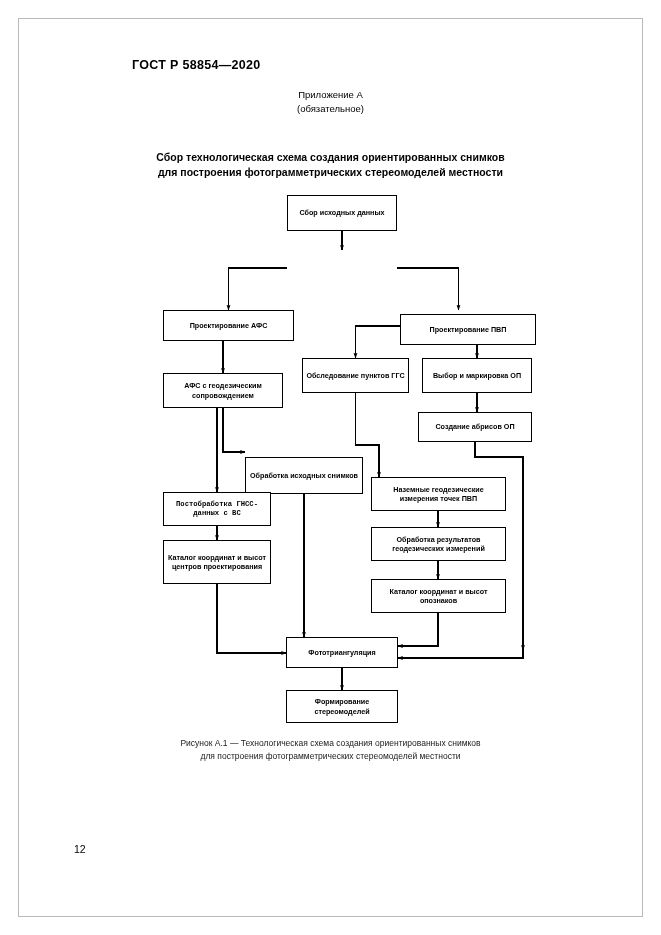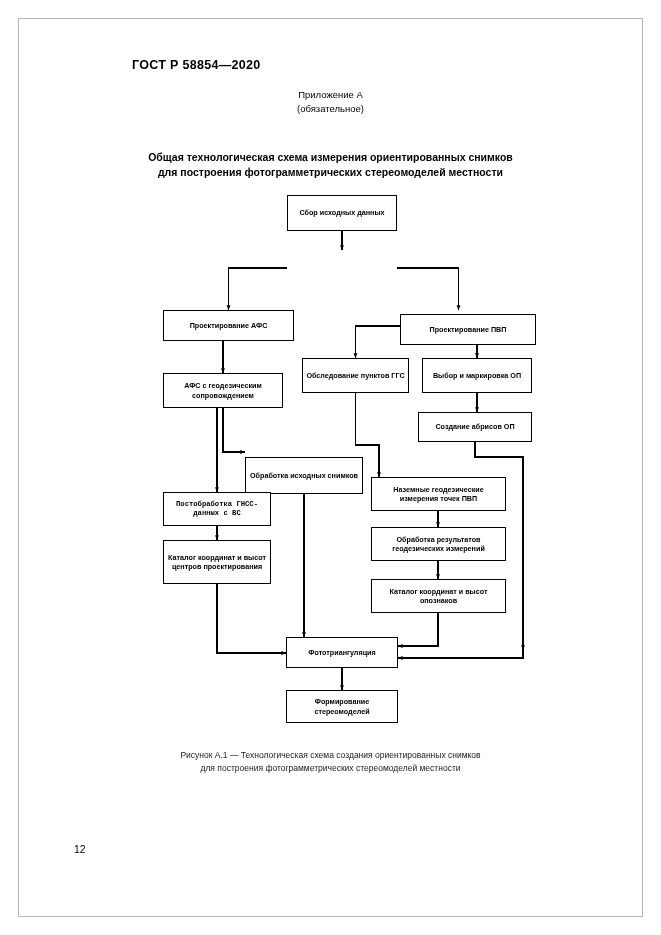"Общая технологическая схема измерения" div { text: Общая технологическая схема измерения -> Сбор технологическая схема создания }
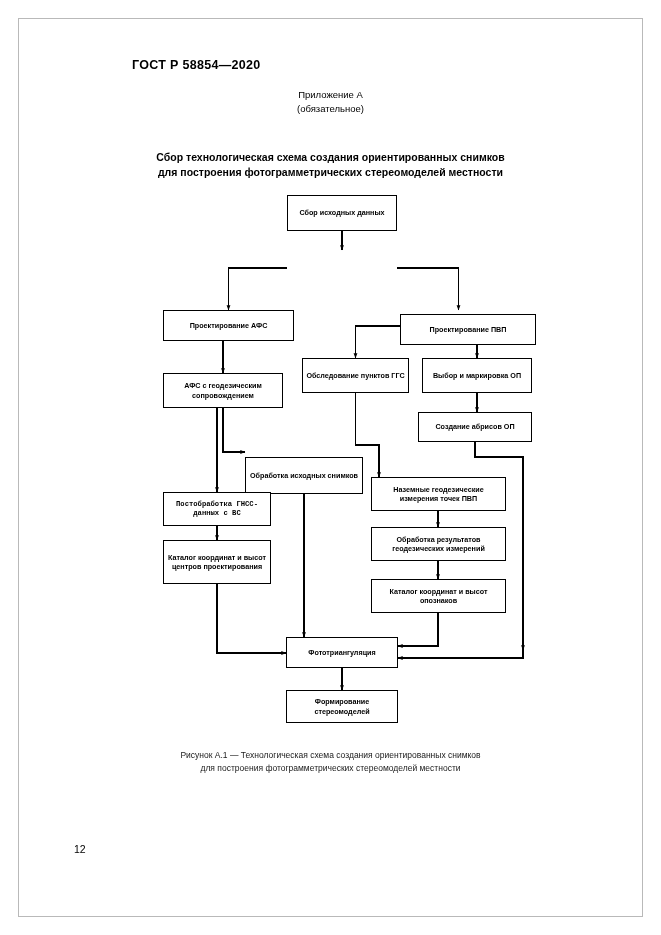"Рисунок А.1 — Технологическая схема" .fig-caption { margin-top: 12px -> none }
